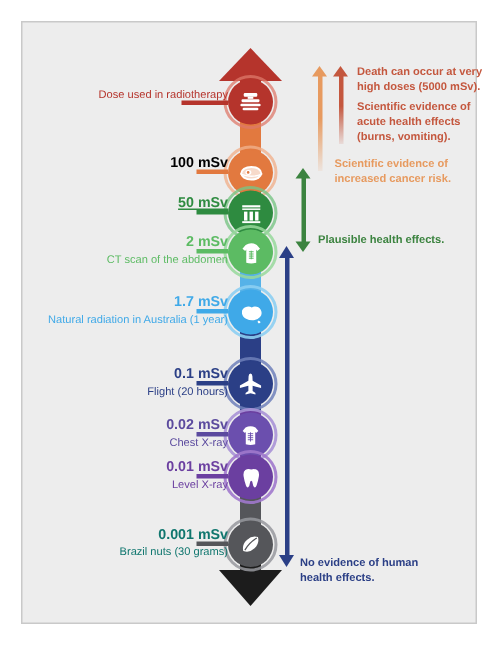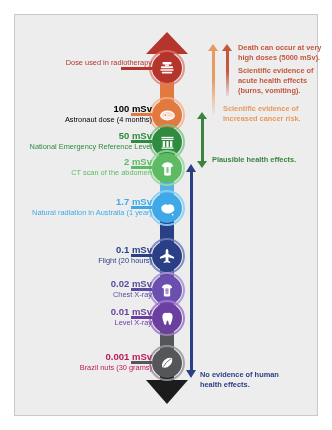"Astronaut dose (4 months)" span.d { html: <span>Astronaut dose (4 months)</span> -> none }
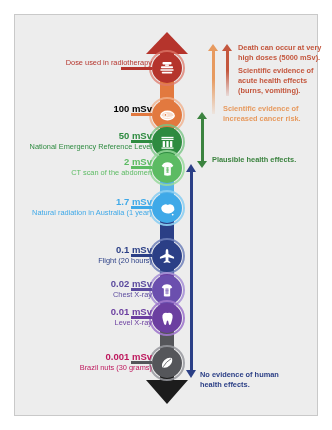"50 mSv" div.lbl { text-decoration: none -> underline }
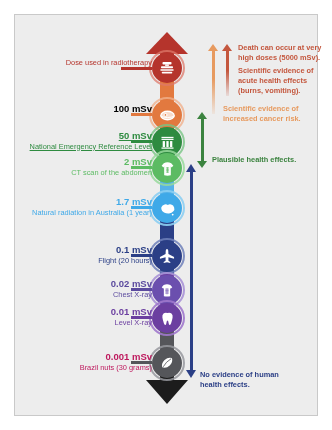"National Emergency Reference Level" span.d { html: <span>National Emergency Reference Level</span> -> none }
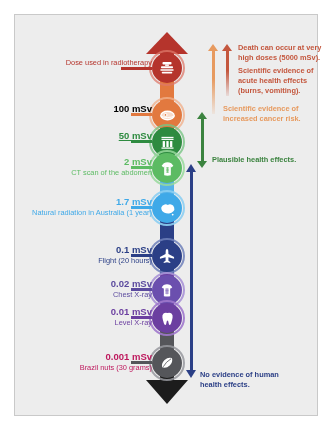"0.001 mSv" div.lbl { color: #be185d -> #0f766e }
